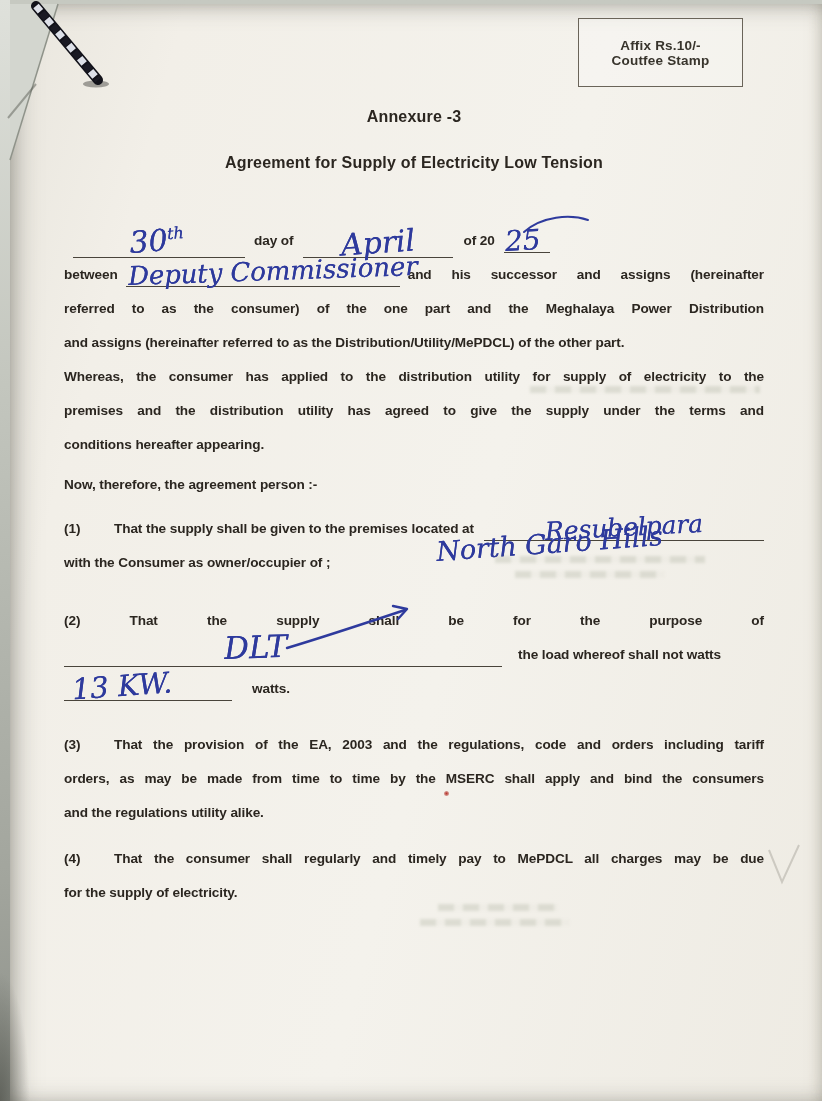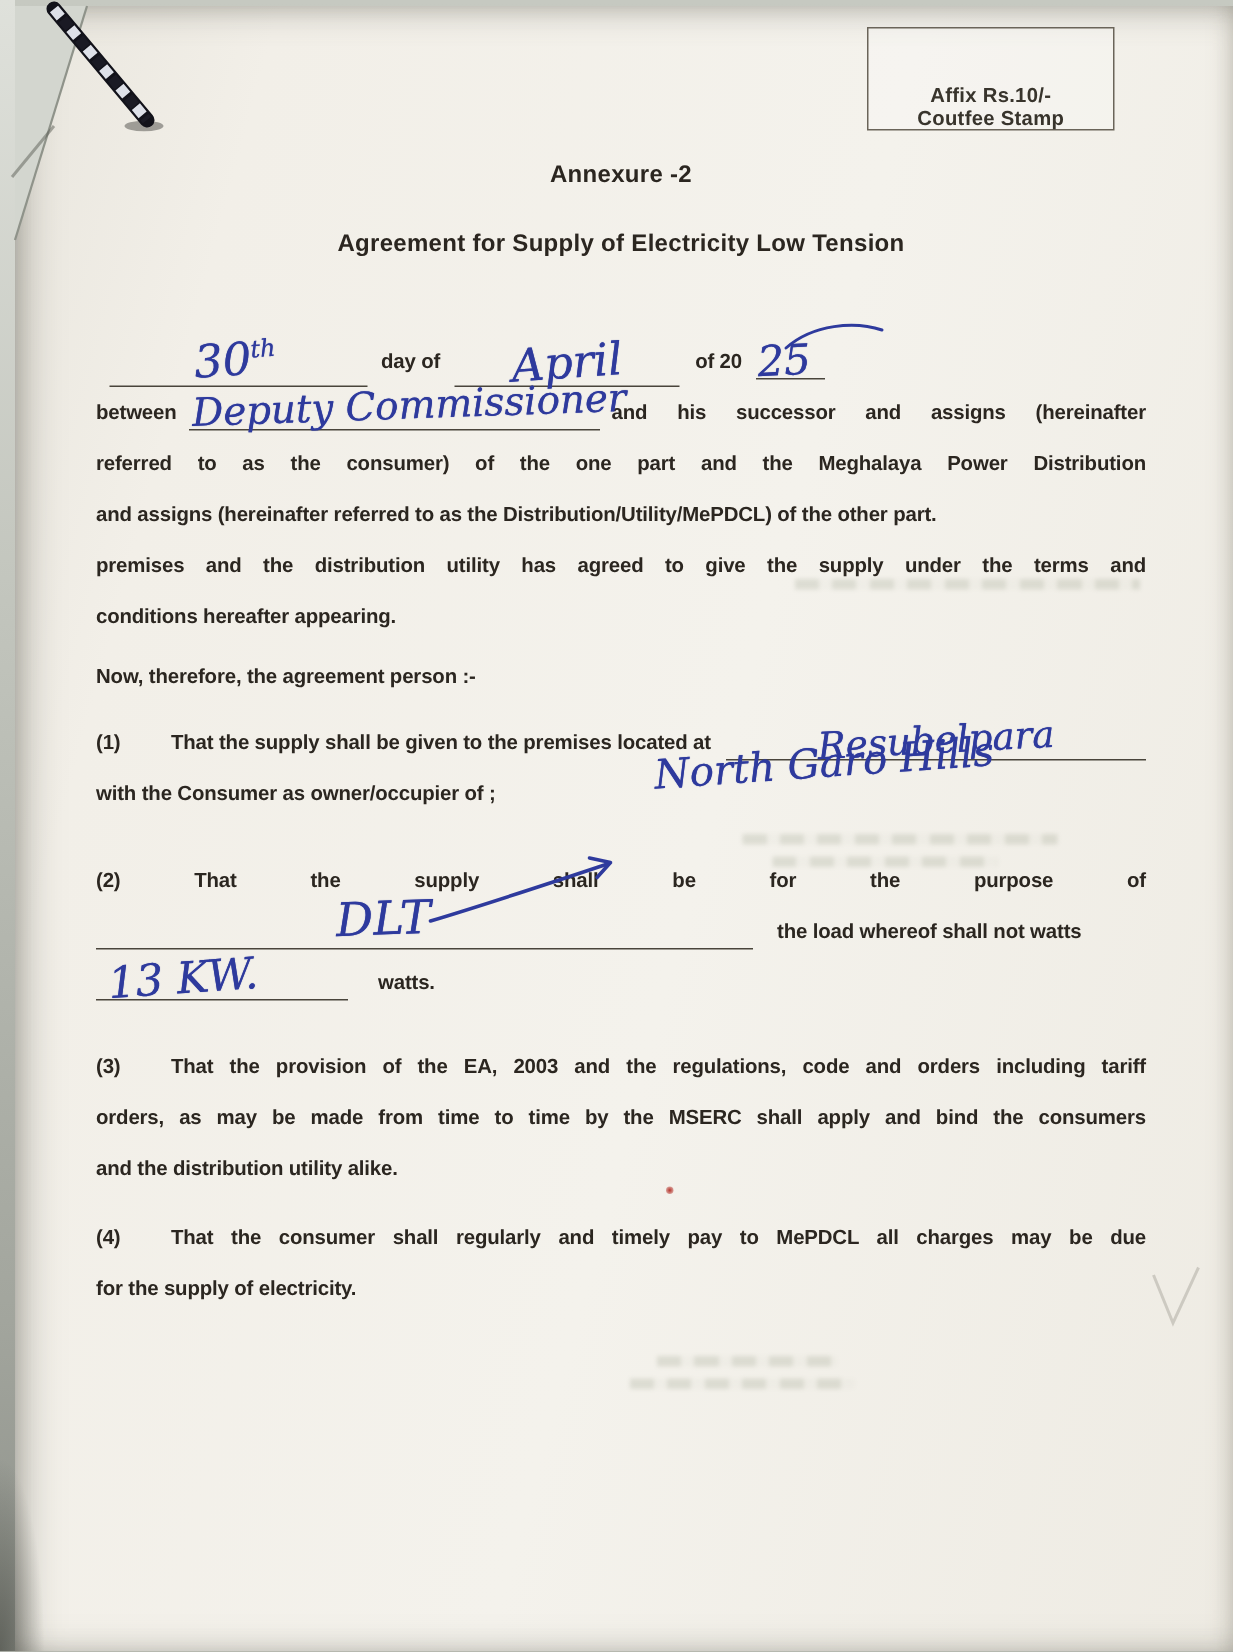"Affix Rs.10/-" .stamp { justify-content: flex-end -> center }
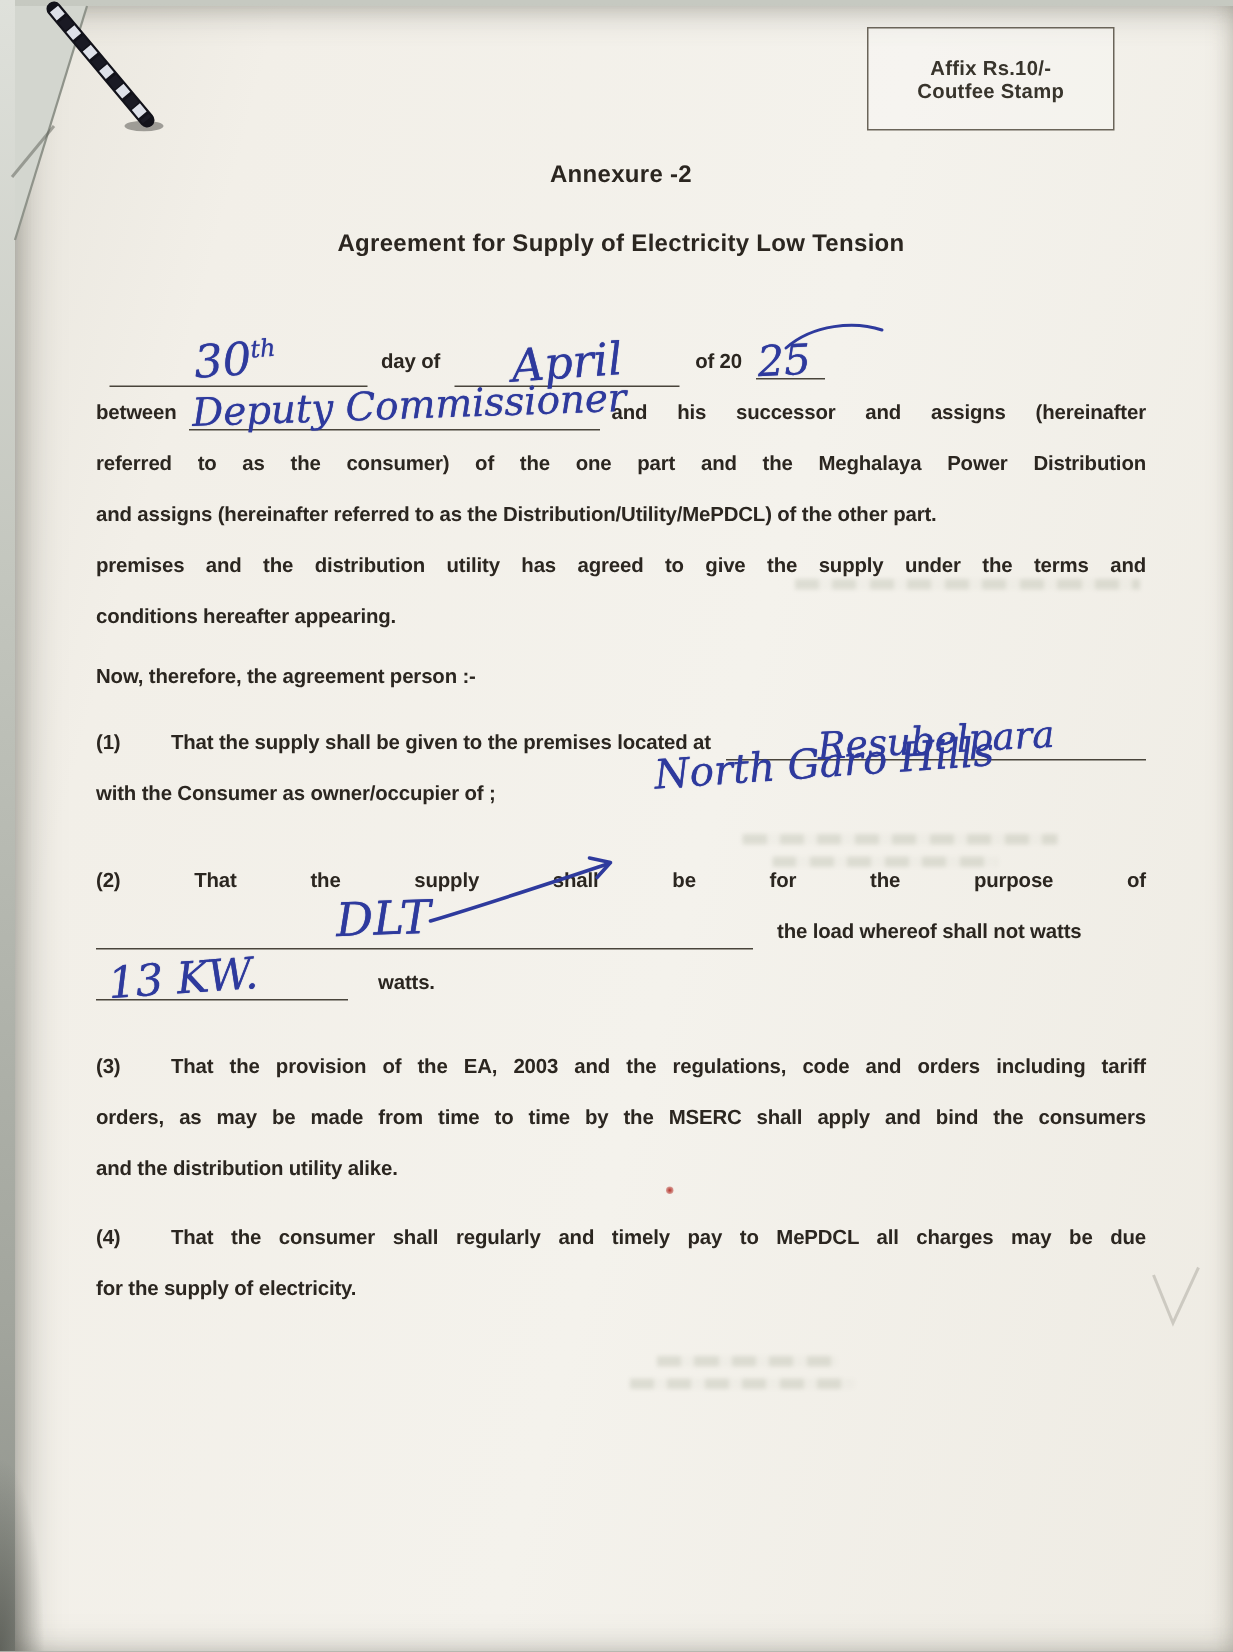"Annexure -2" h2.h-annexure { text: -2 -> -3 }
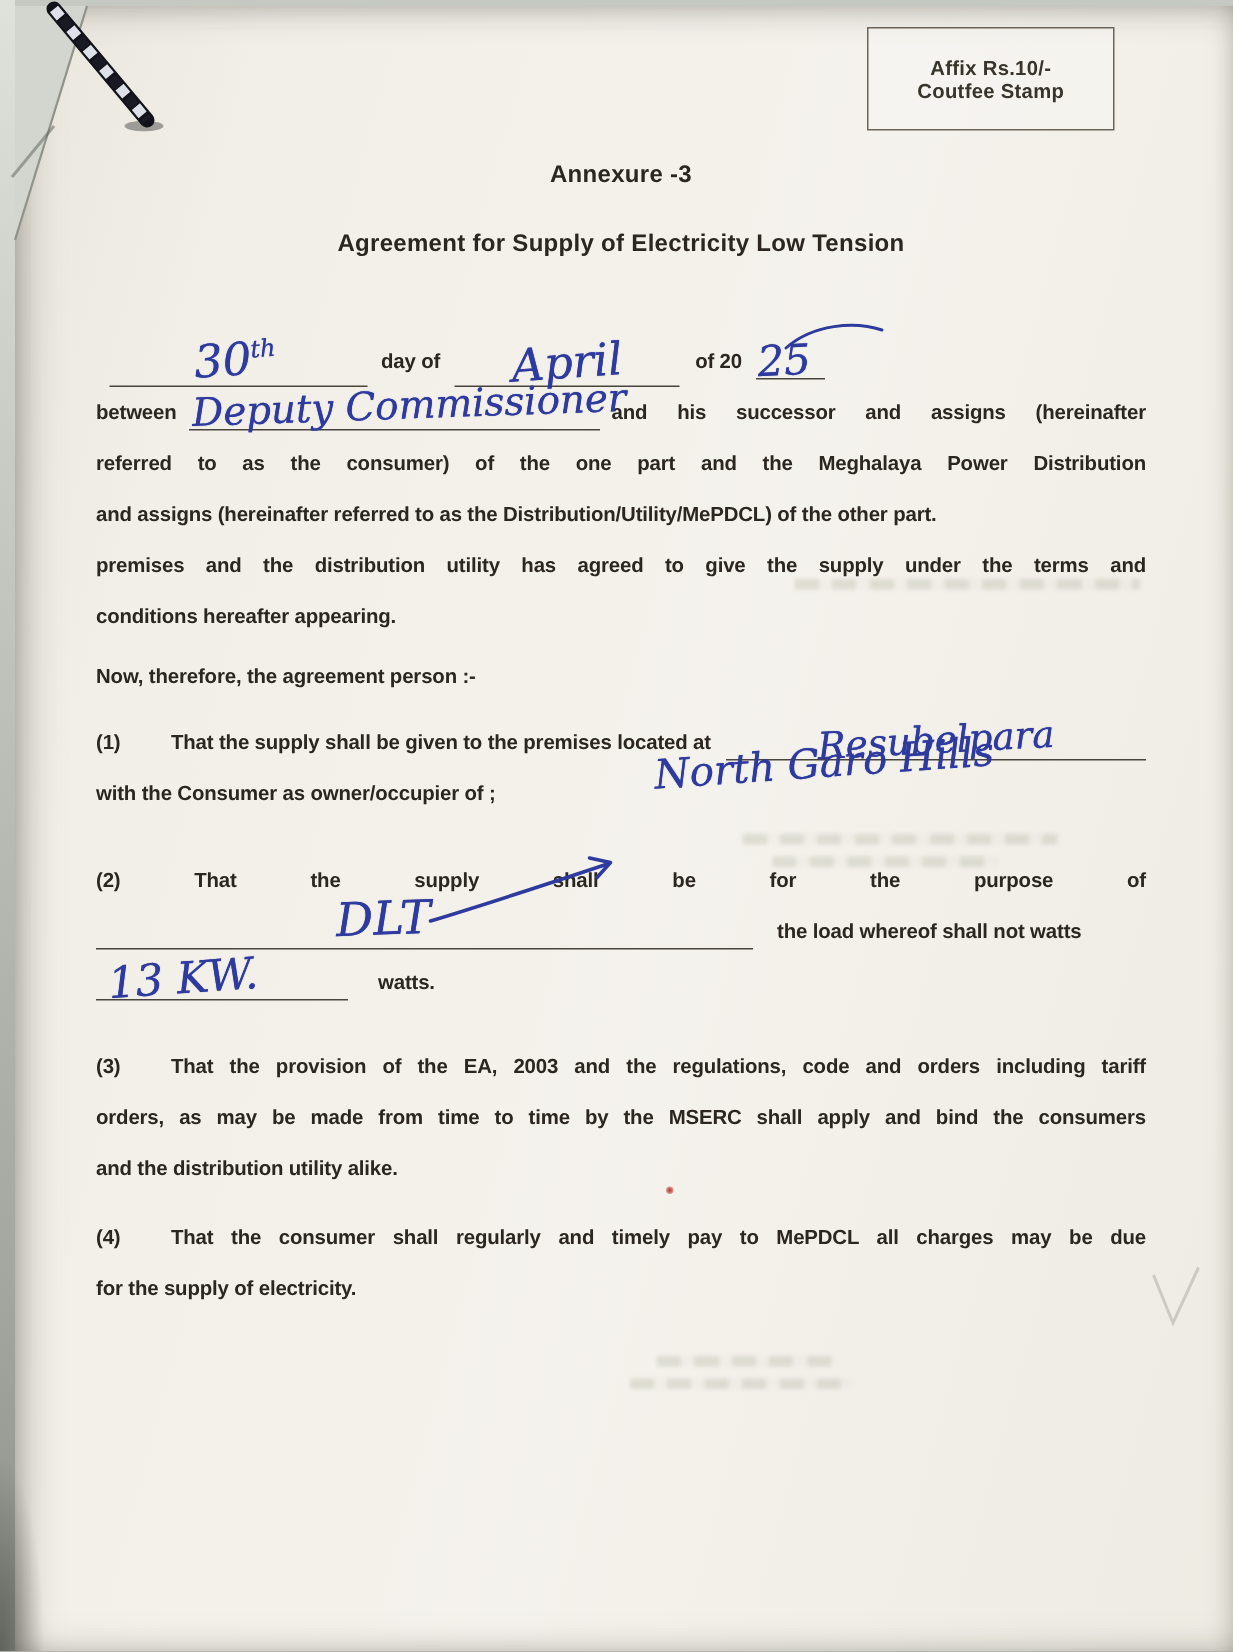"Whereas, the consumer has applied" div.ln { html: none -> <div>Whereas, the consumer has applied to the distribution utility for supply of electricity to the</div> }
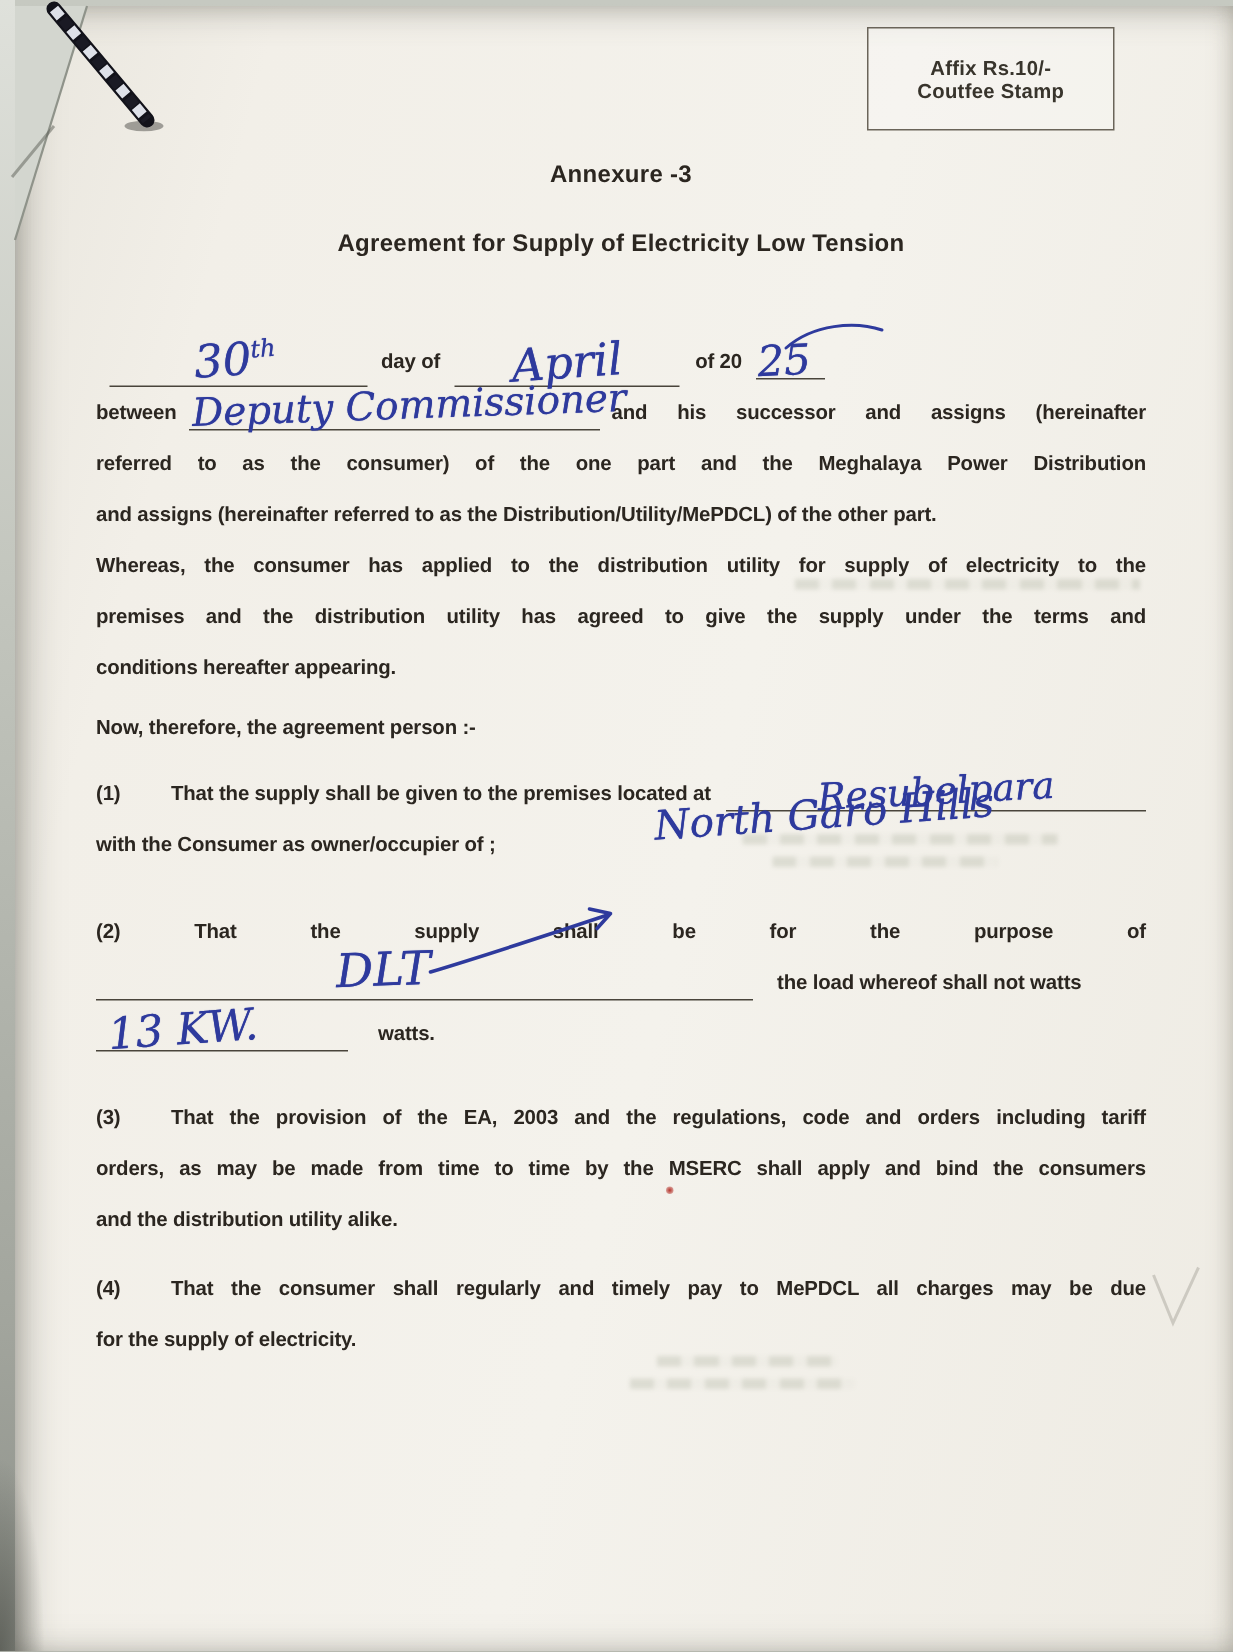"and the distribution utility alike." div.ln { text: distribution -> regulations }
